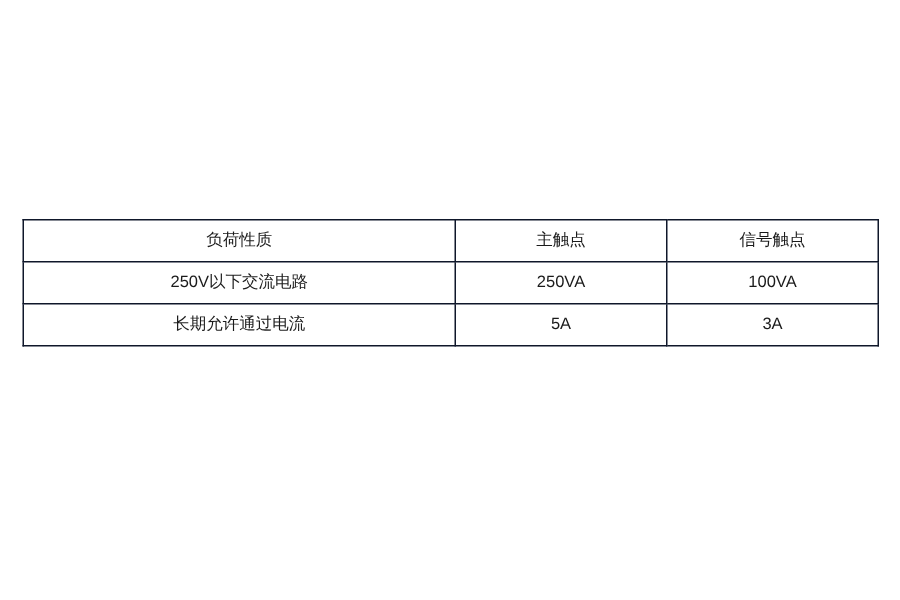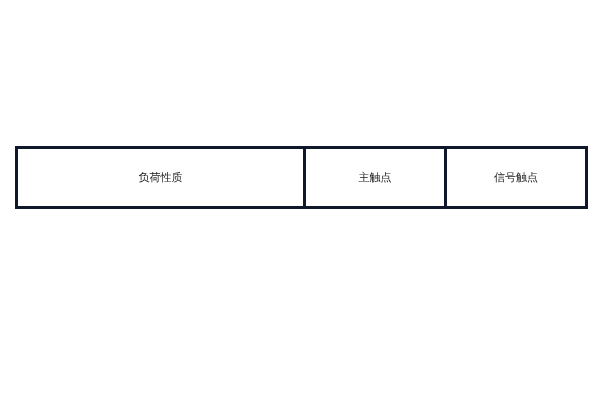"负荷性质" table.spec td { border: 3px solid #0f172a -> 1px solid #0f172a; padding: 15px 2px -> 0 2px }
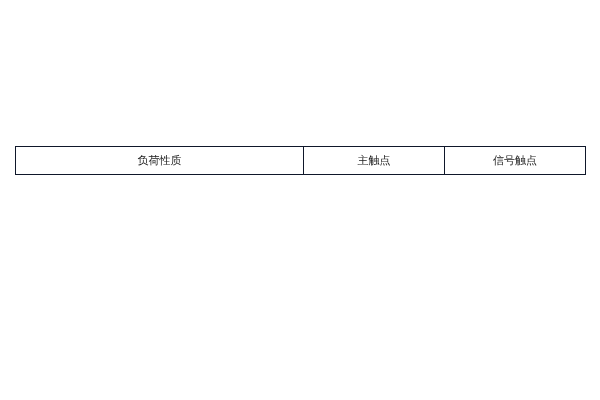"250V以下交流电路" tr { html: none -> <tr> <td>250V以下交流电路</td> <td>250VA</td> <td>100VA</td> </tr> }
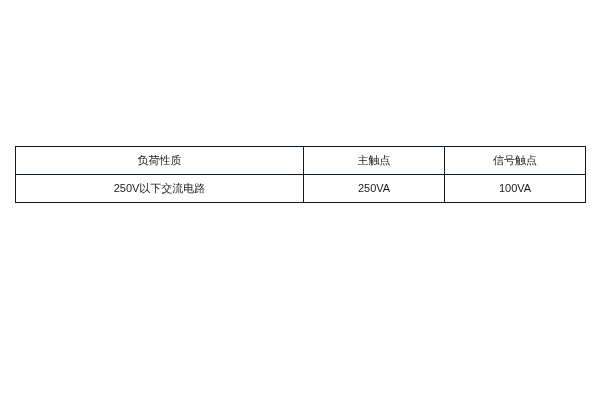"长期允许通过电流" tr { html: none -> <tr> <td>长期允许通过电流</td> <td>5A</td> <td>3A</td> </tr> }
